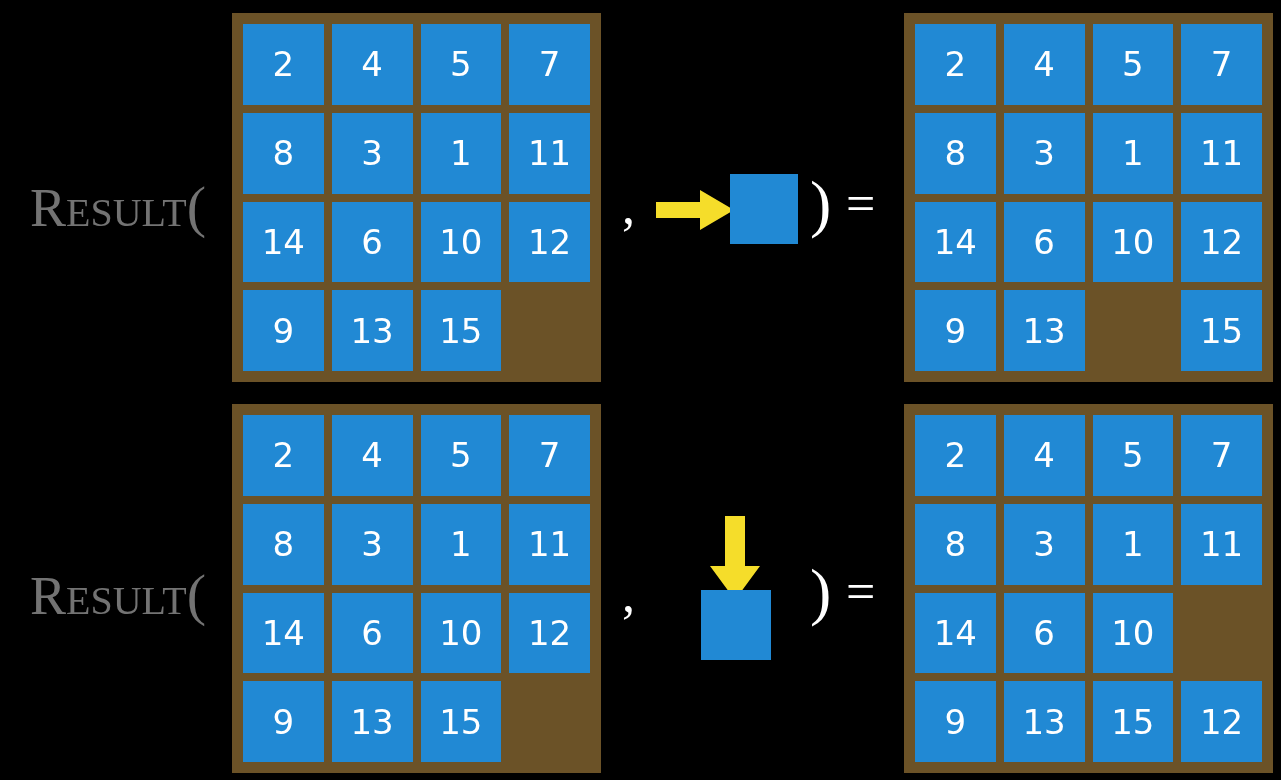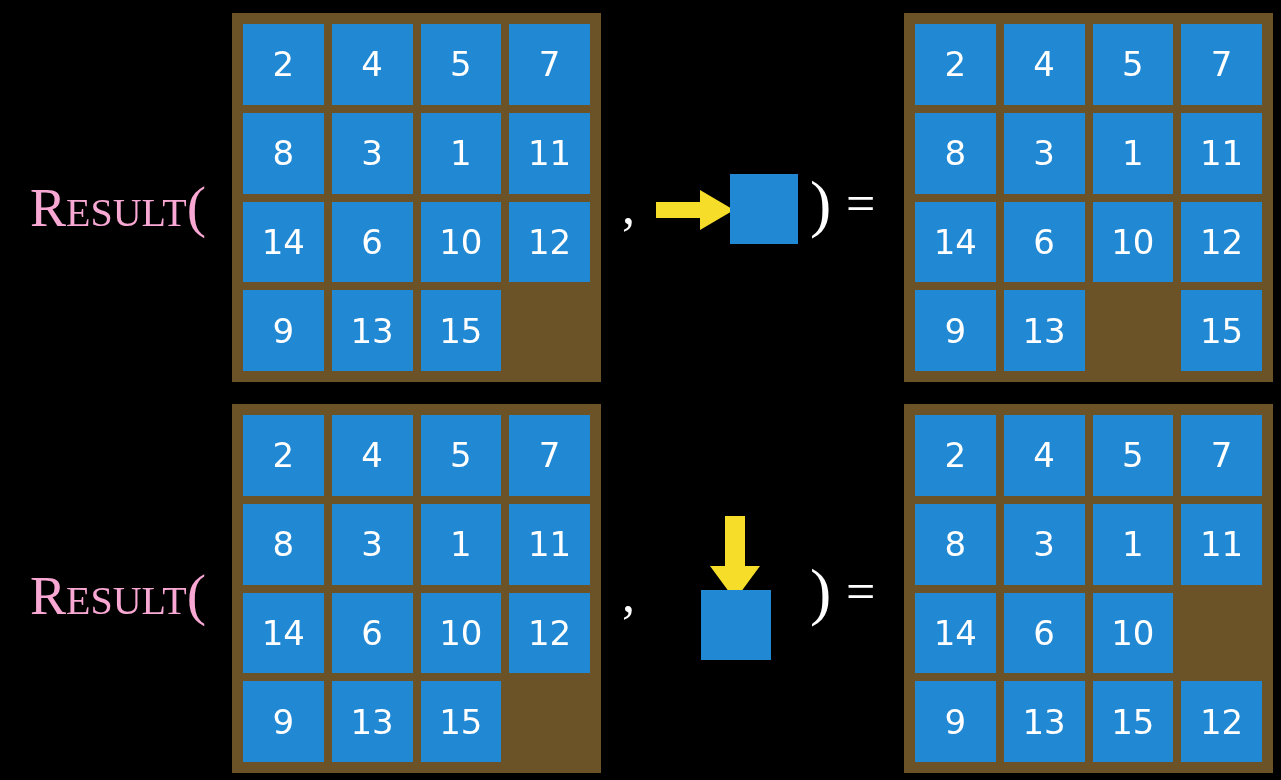"RESULT(" .result-label { color: #f9a8d4 -> #737373 }
